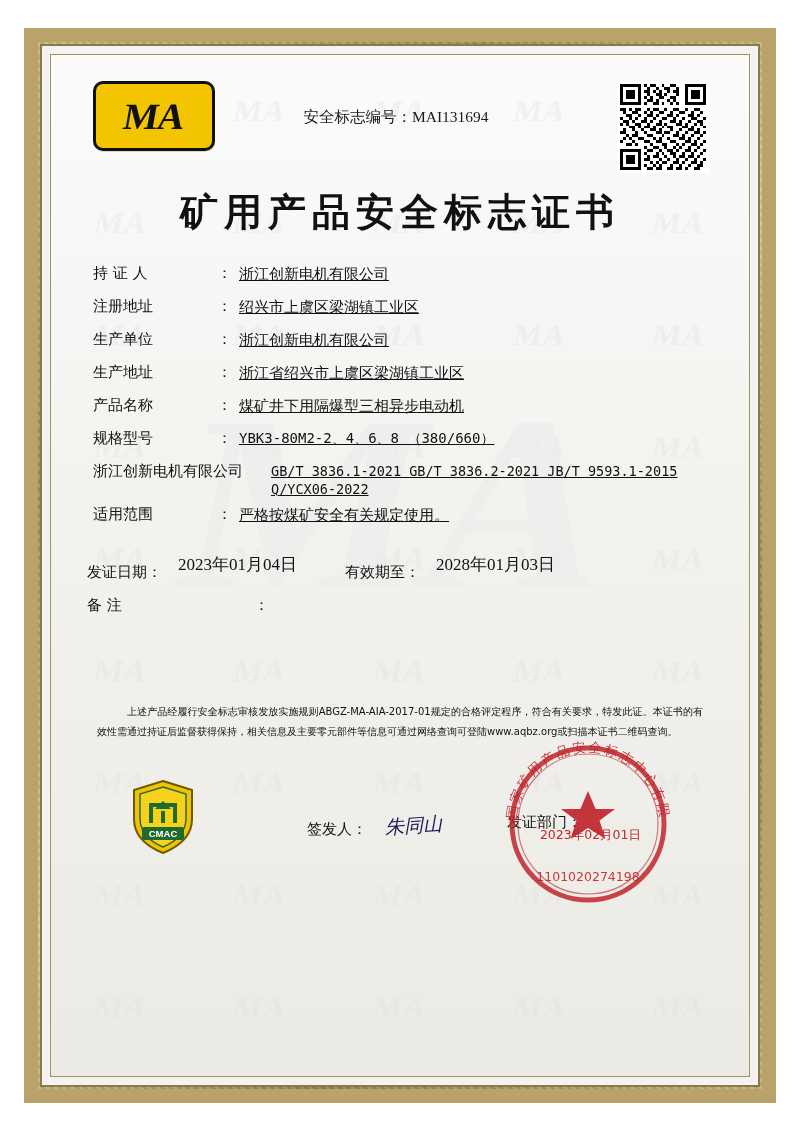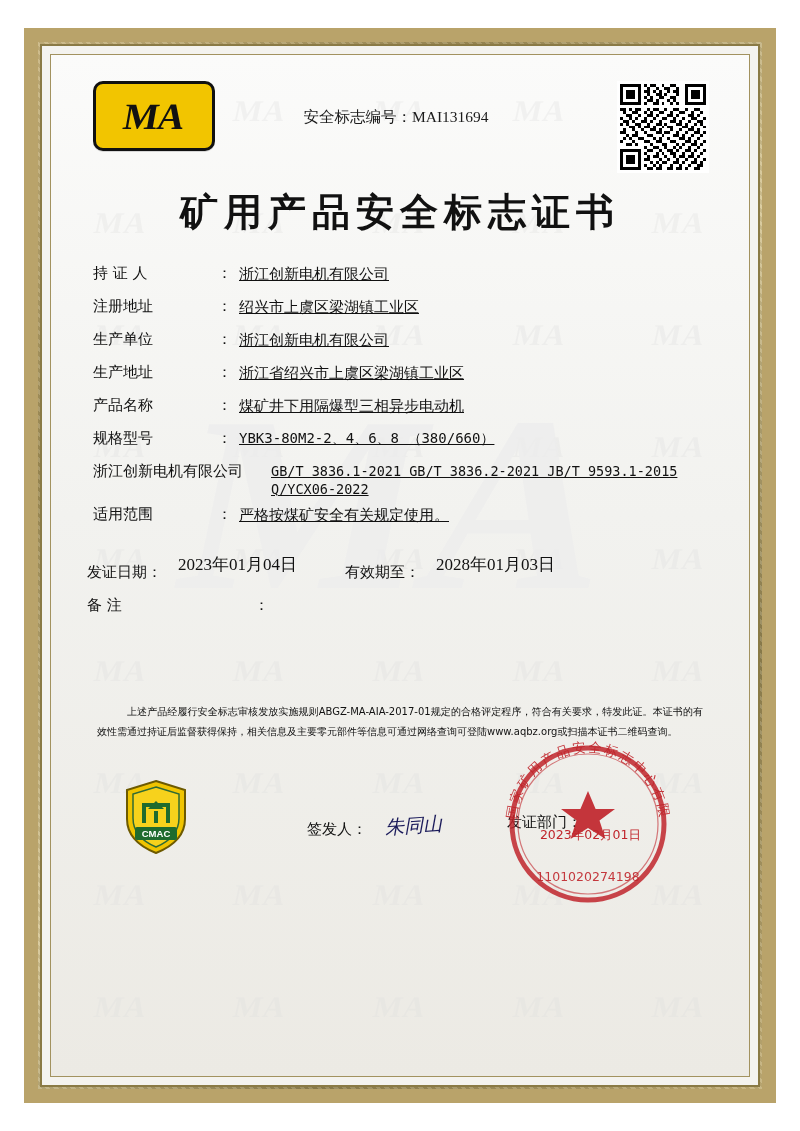"CMAC" .cmac { left: 36px -> 43px }
